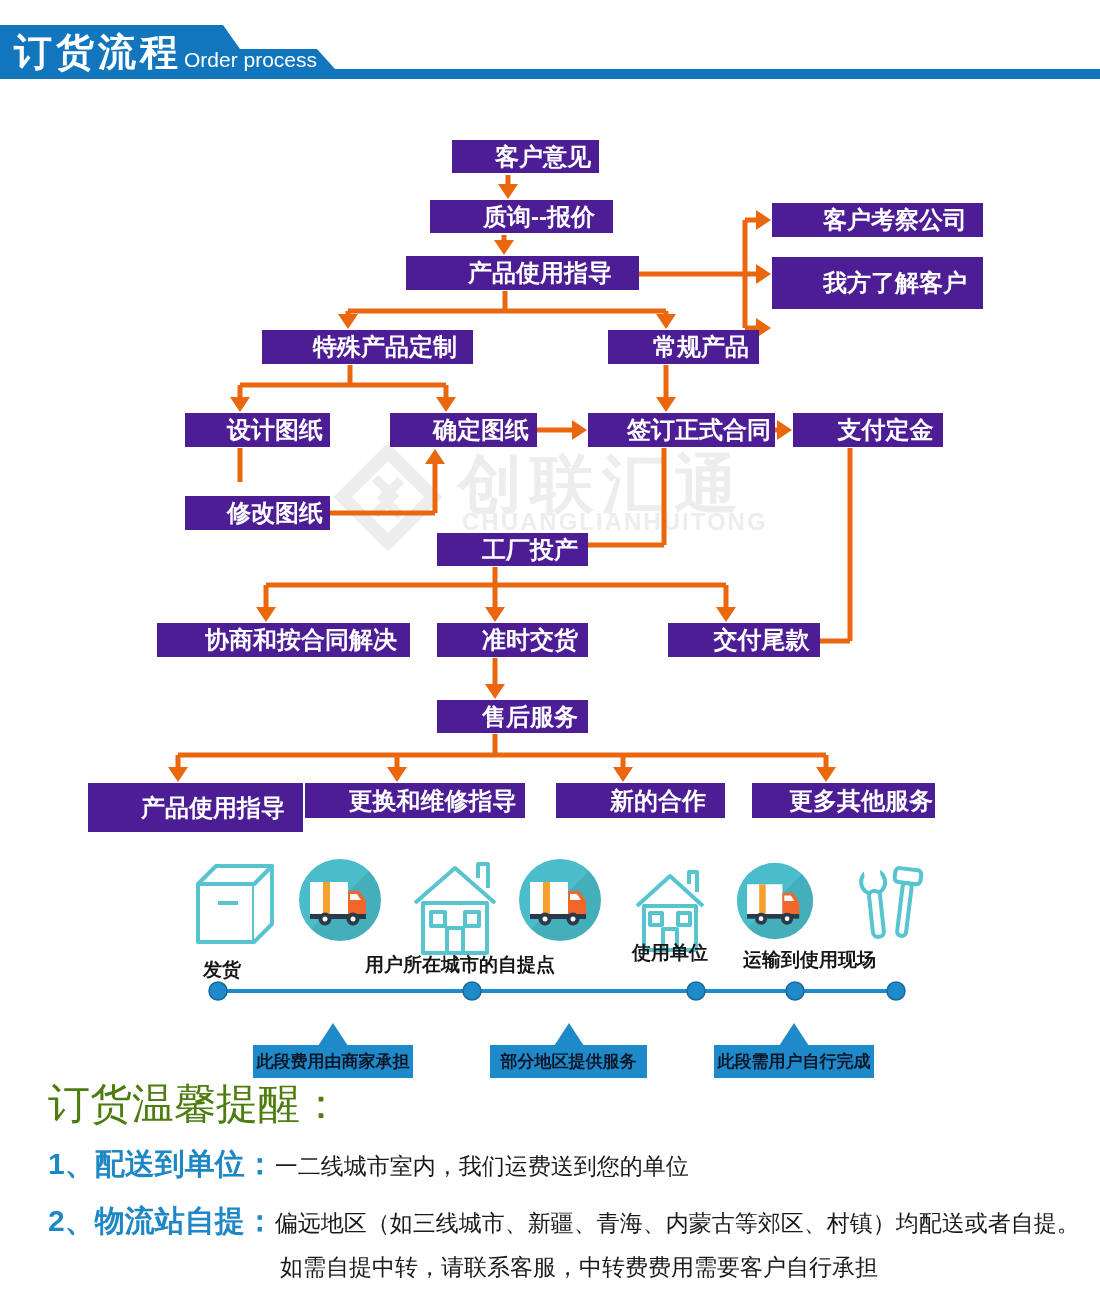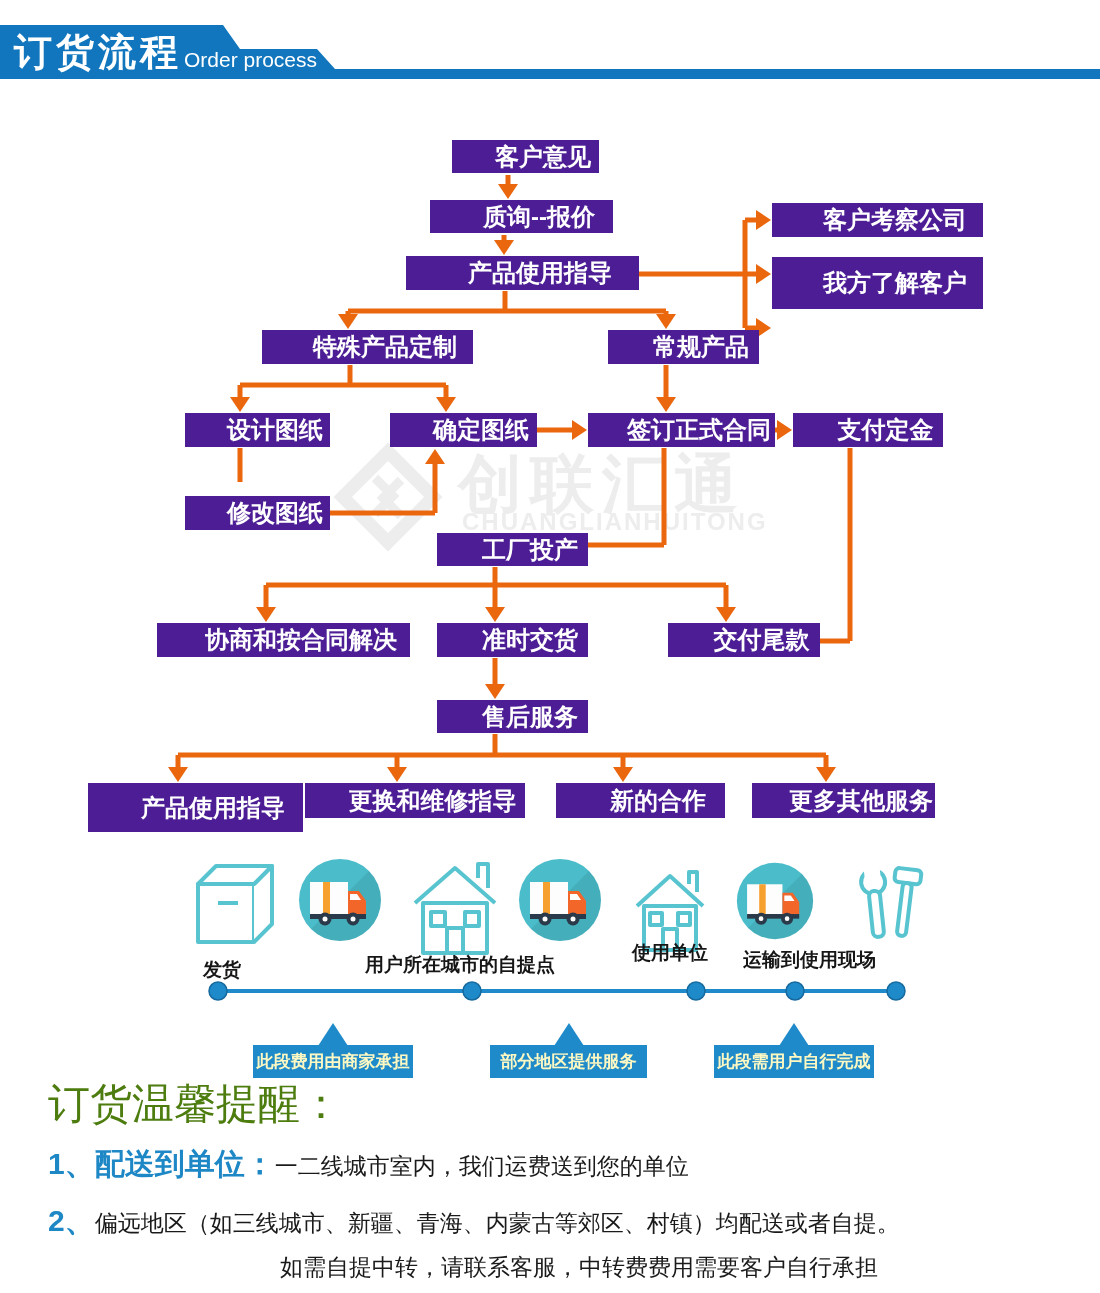"此段费用由商家承担" .tag { color: #fef9c3 -> #0f172a }
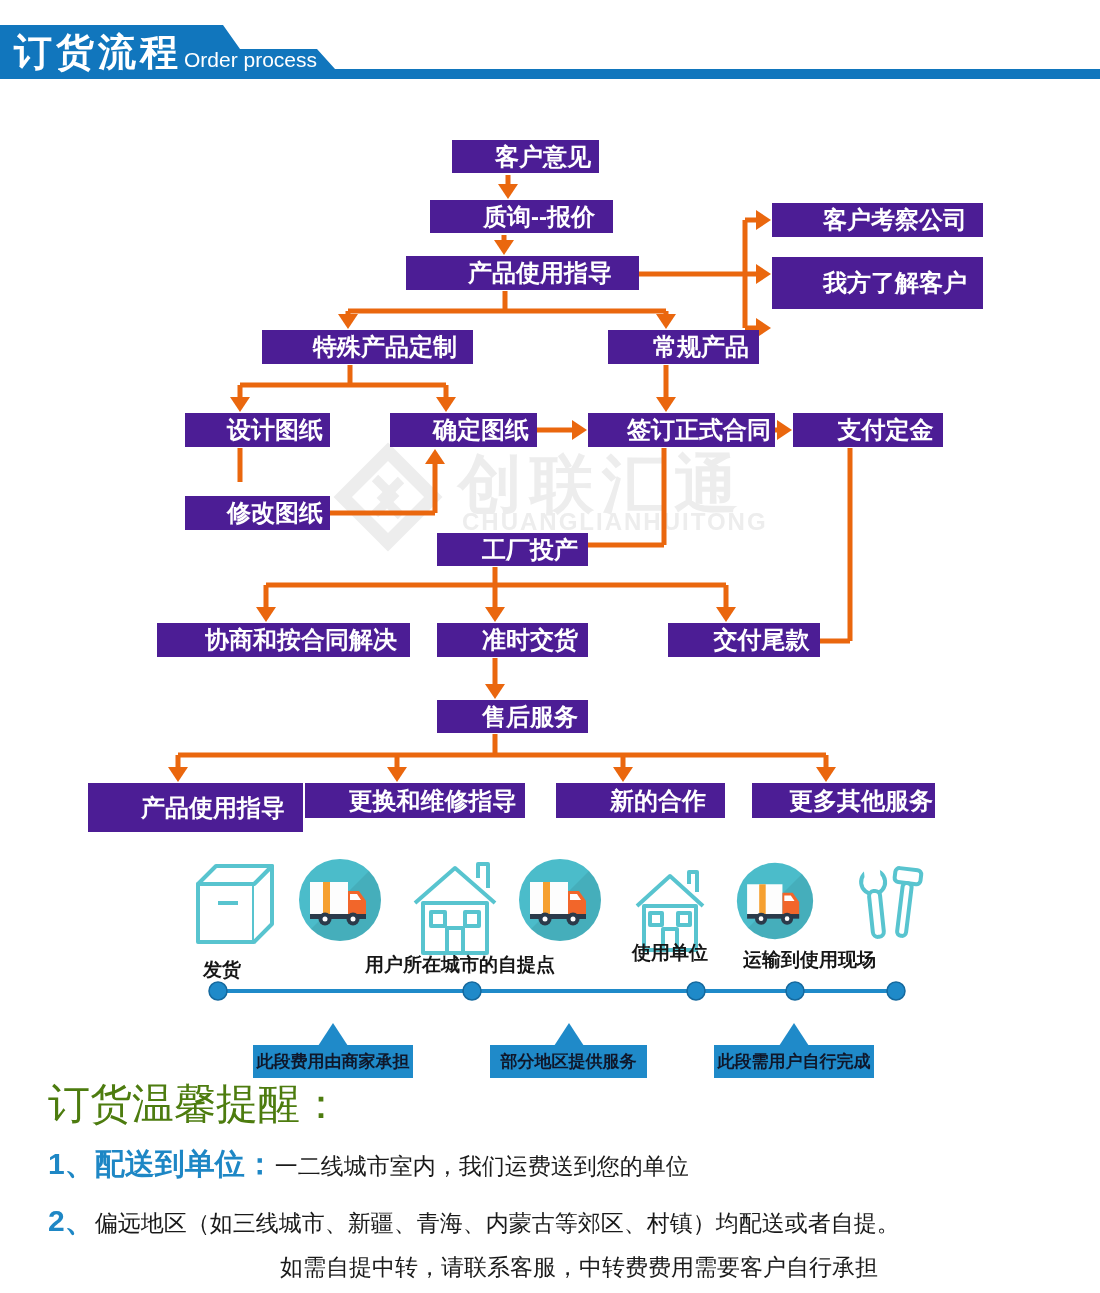"物流站自提：" span.nhead { html: none -> <span>物流站自提：</span> }
